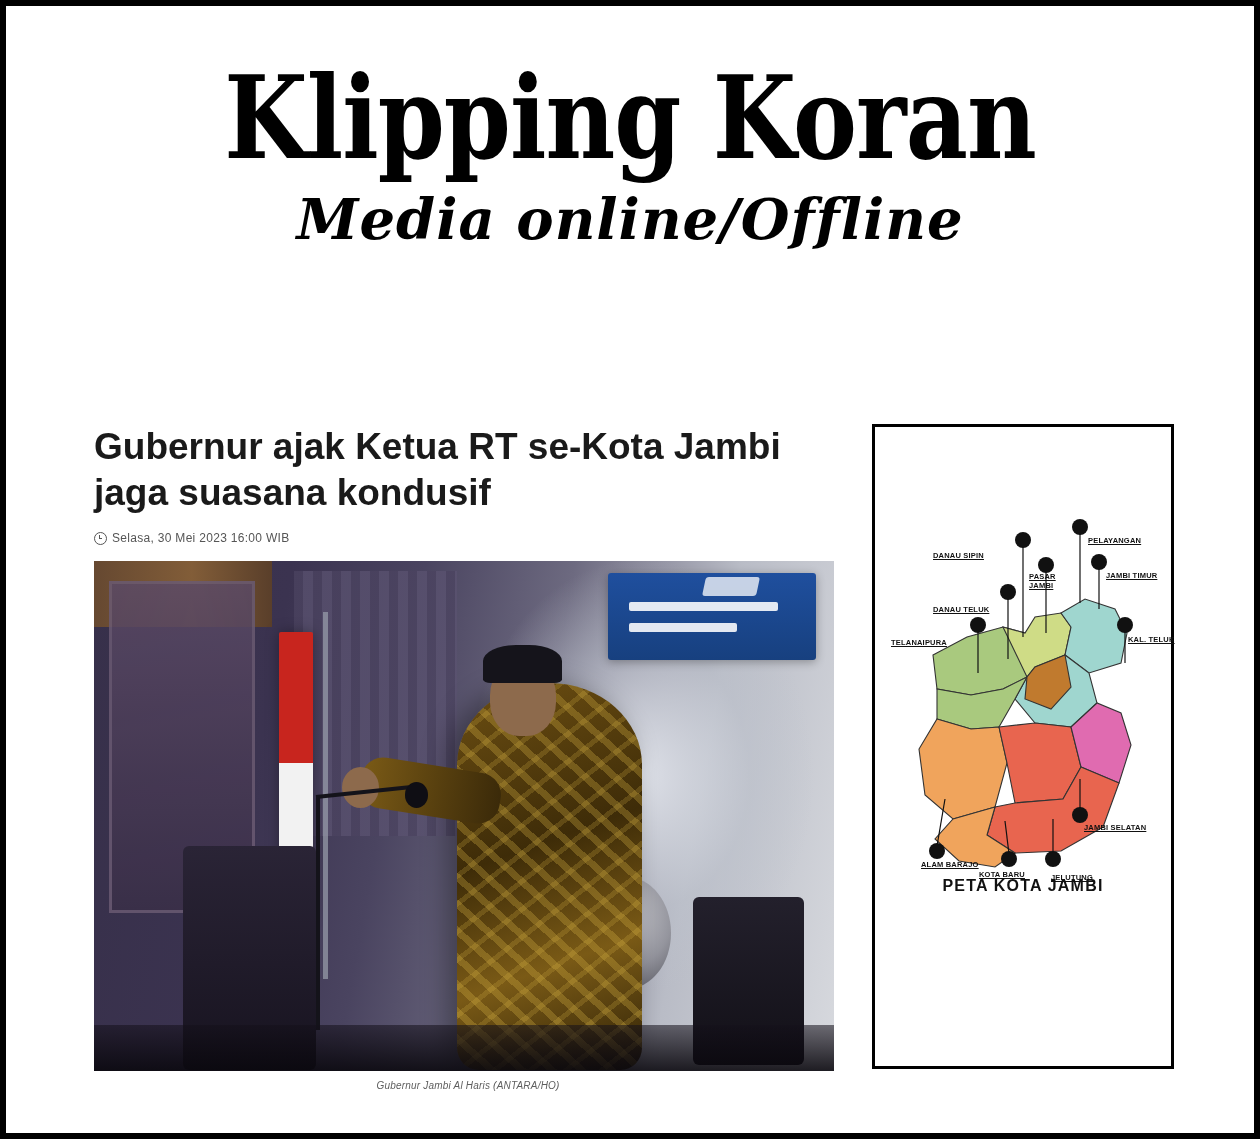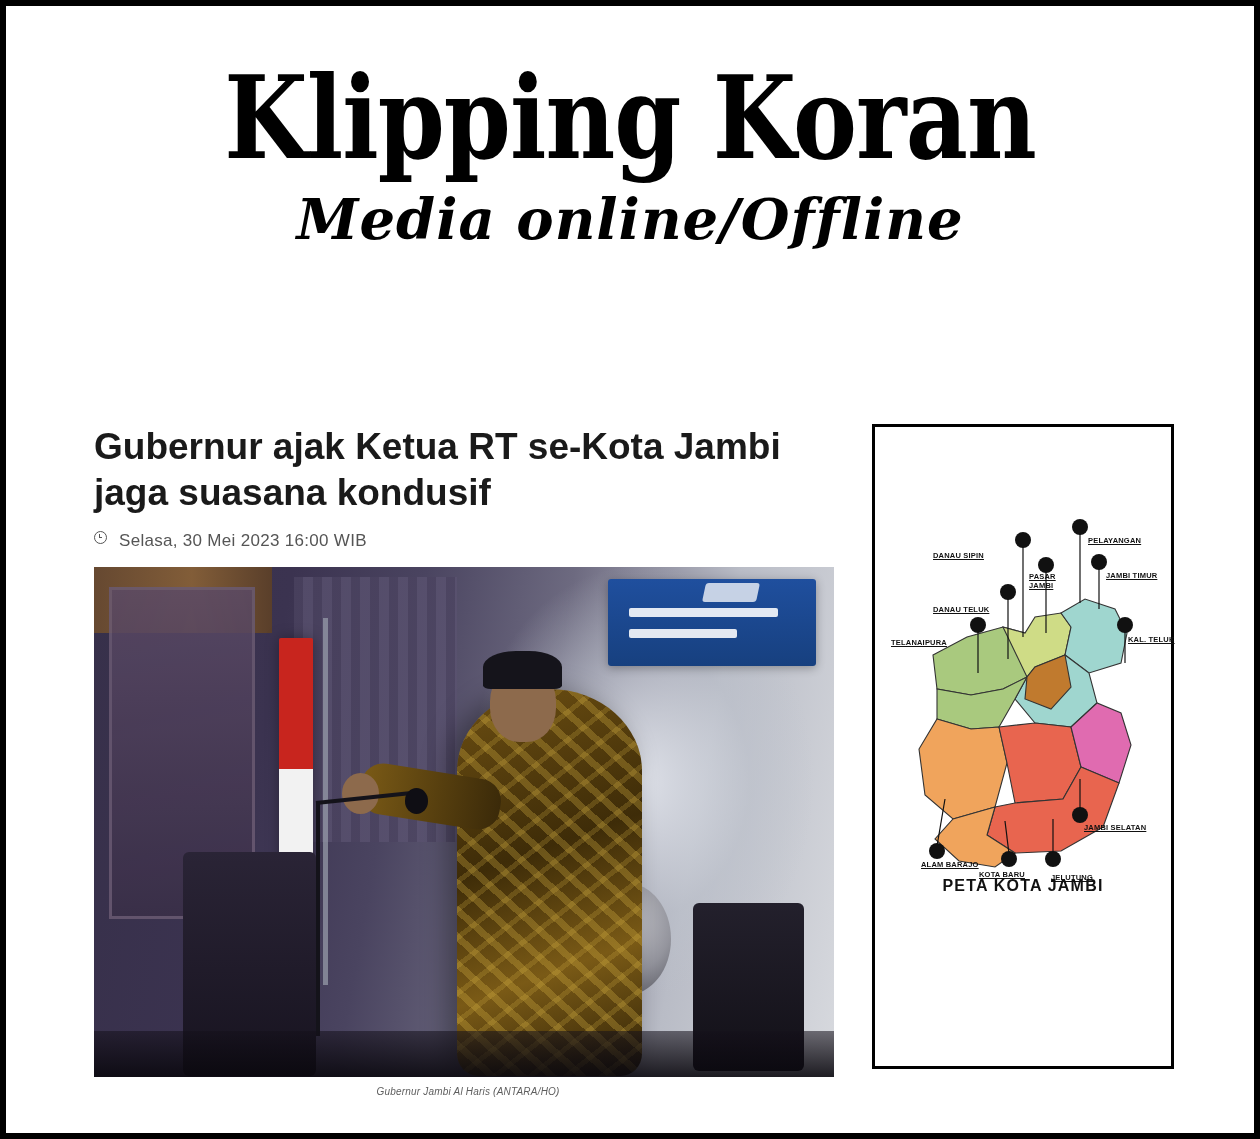"Selasa, 30 Mei 2023 16:00" .byline { align-items: flex-start -> flex-end; font-size: 17px -> 12px; gap: 12px -> 5px }
